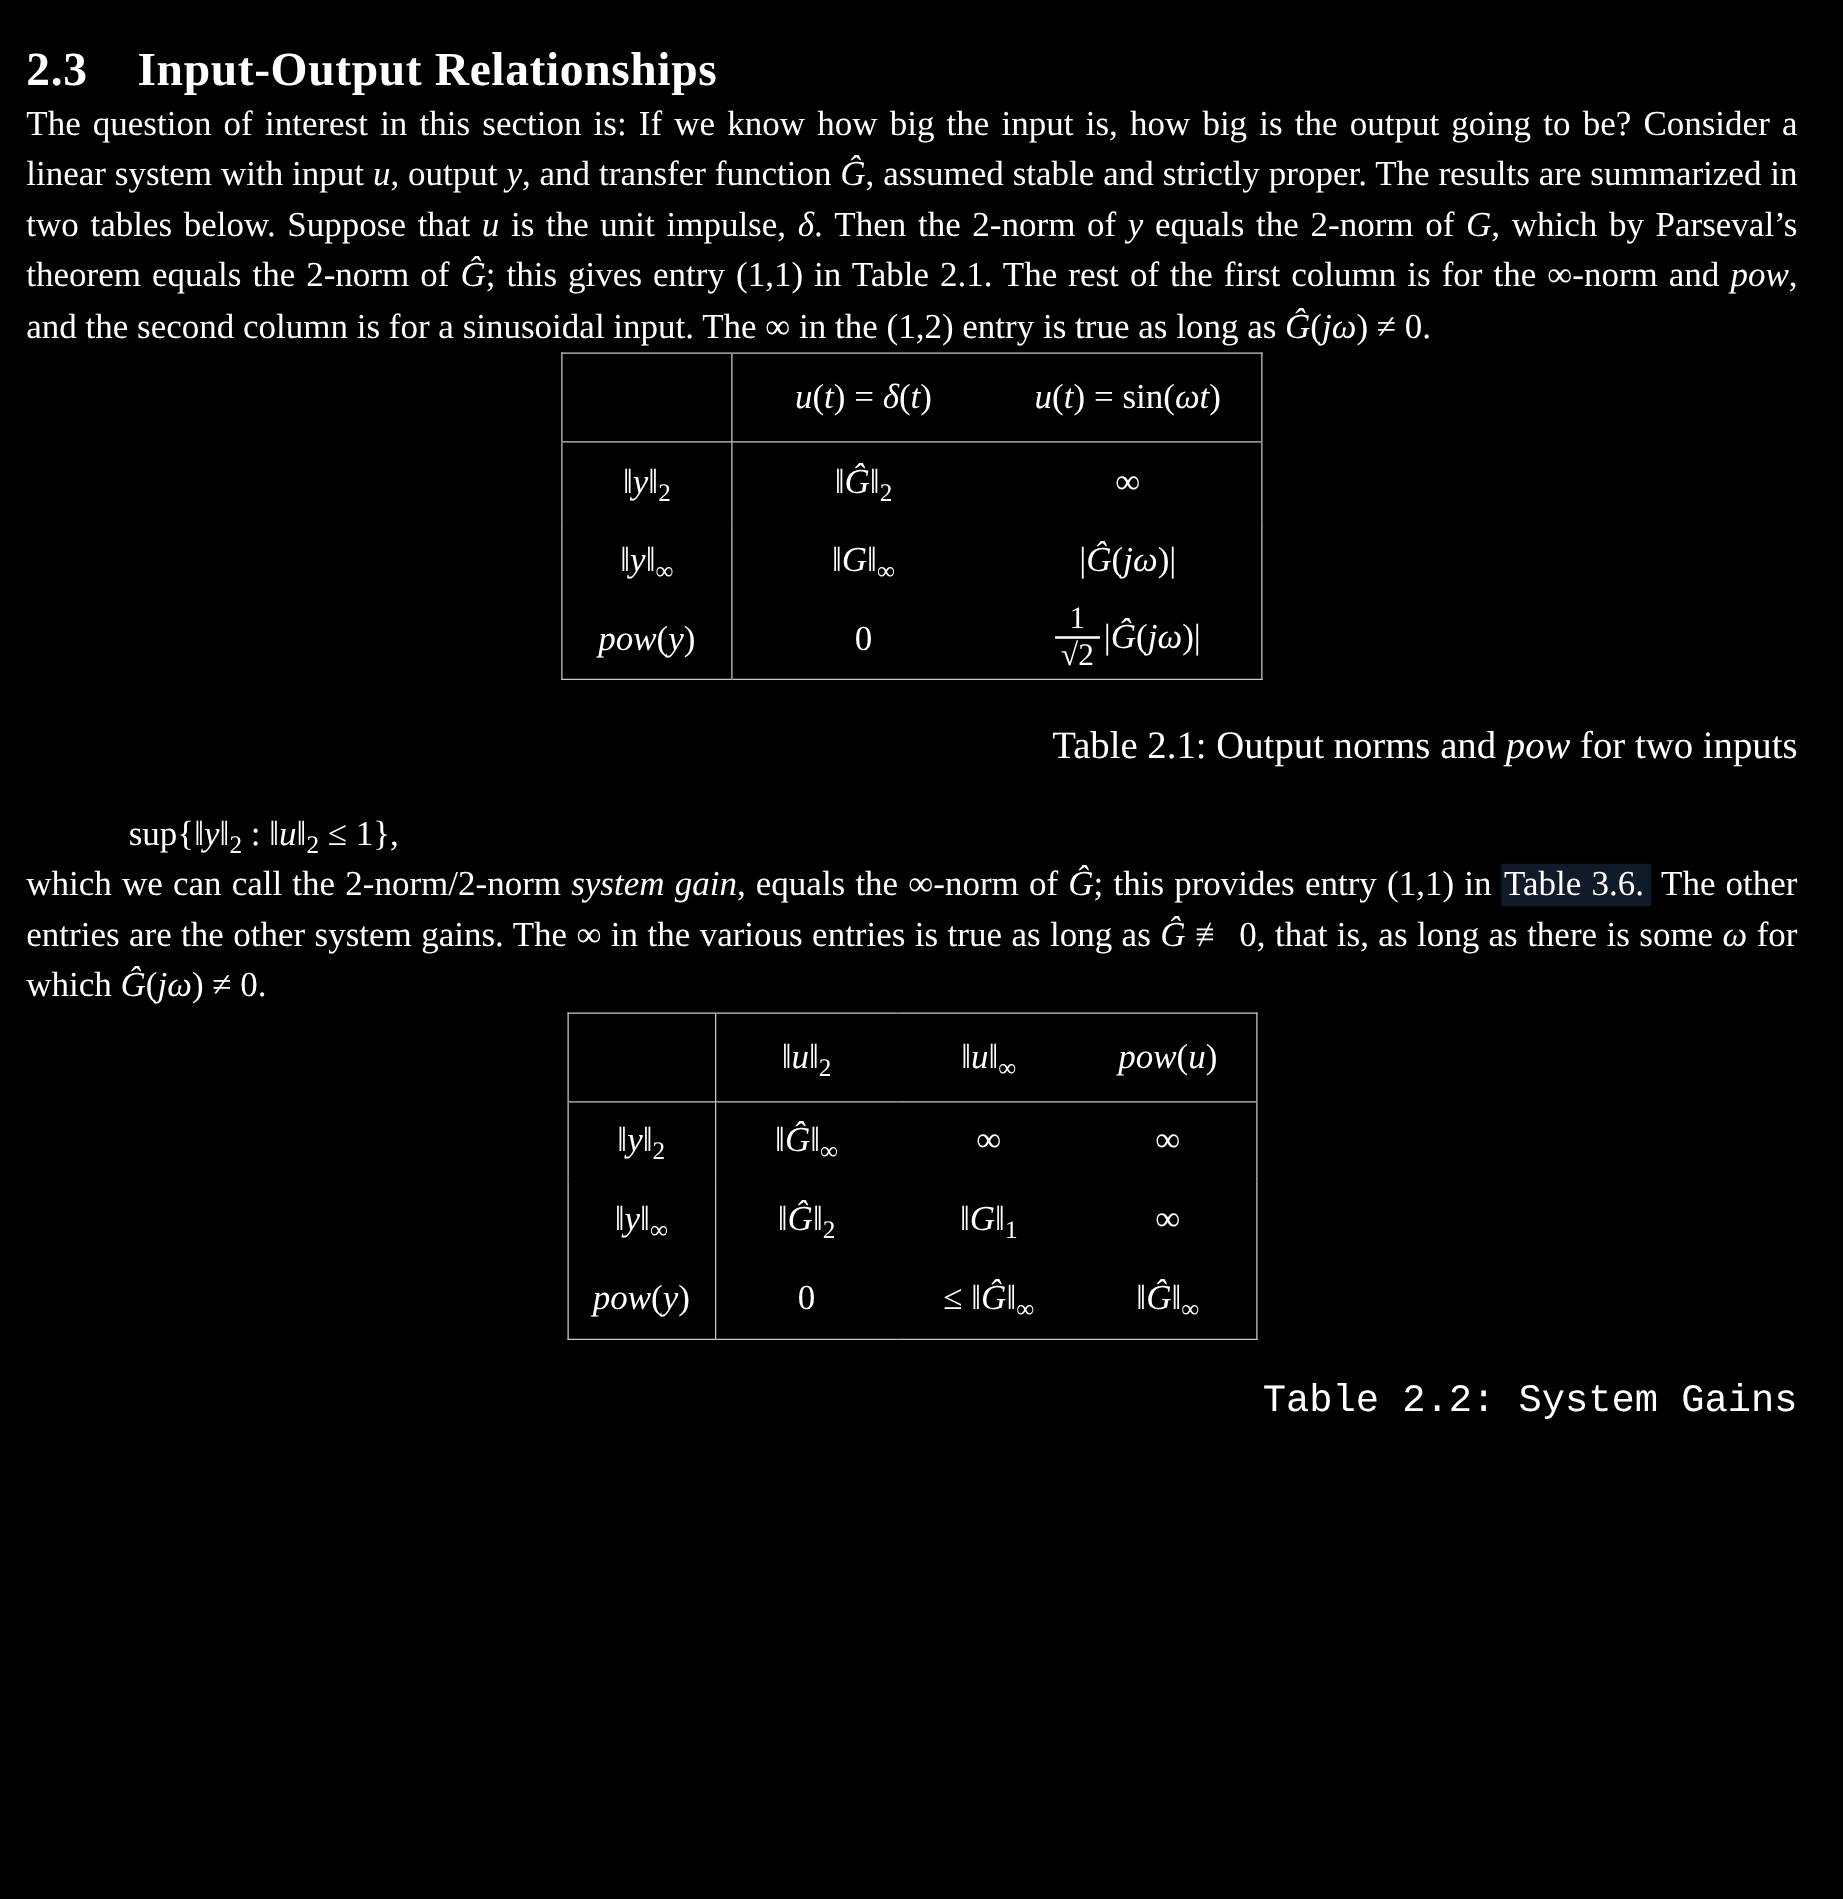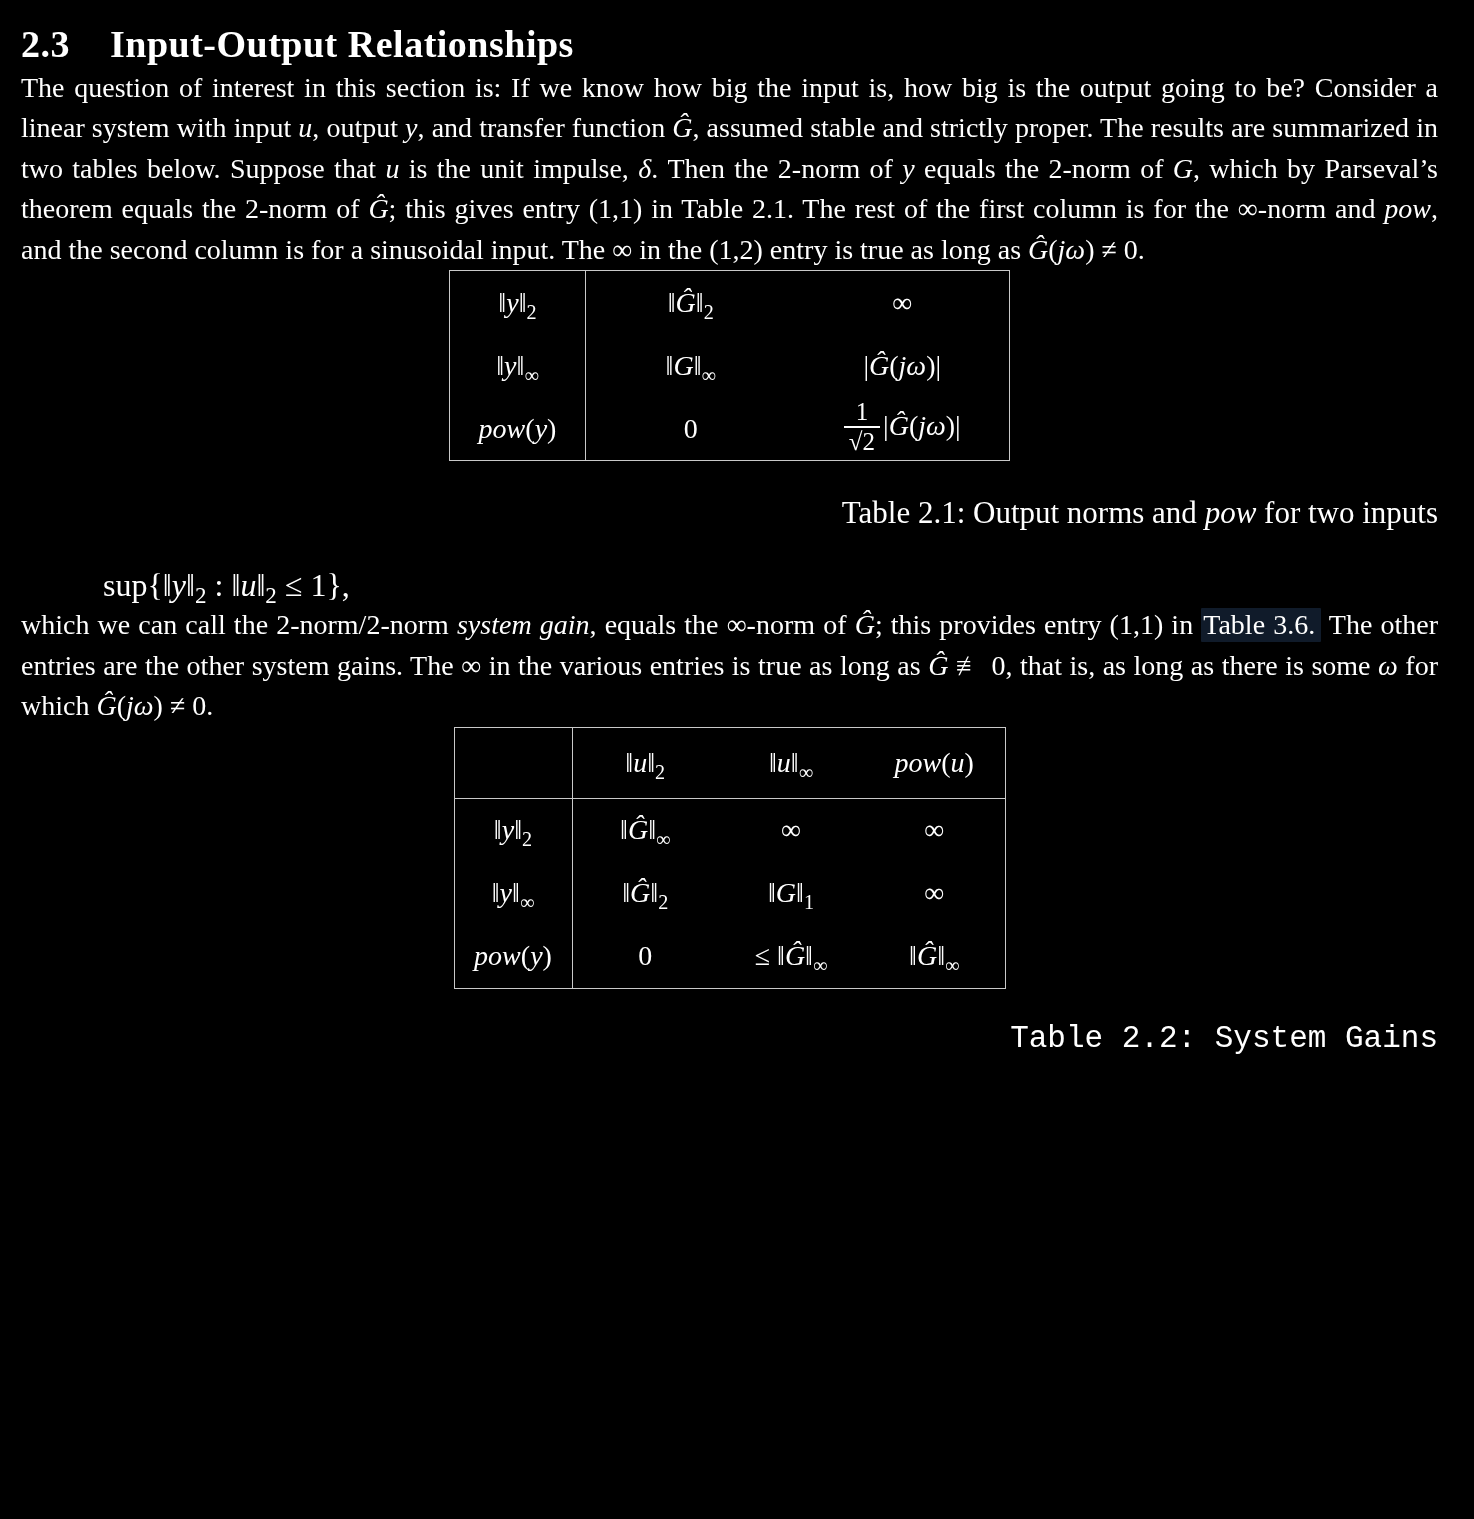"2.3 Input-Output Relationships" .content { padding: 16px 36px 0 21px -> 28px 36px 0 21px }
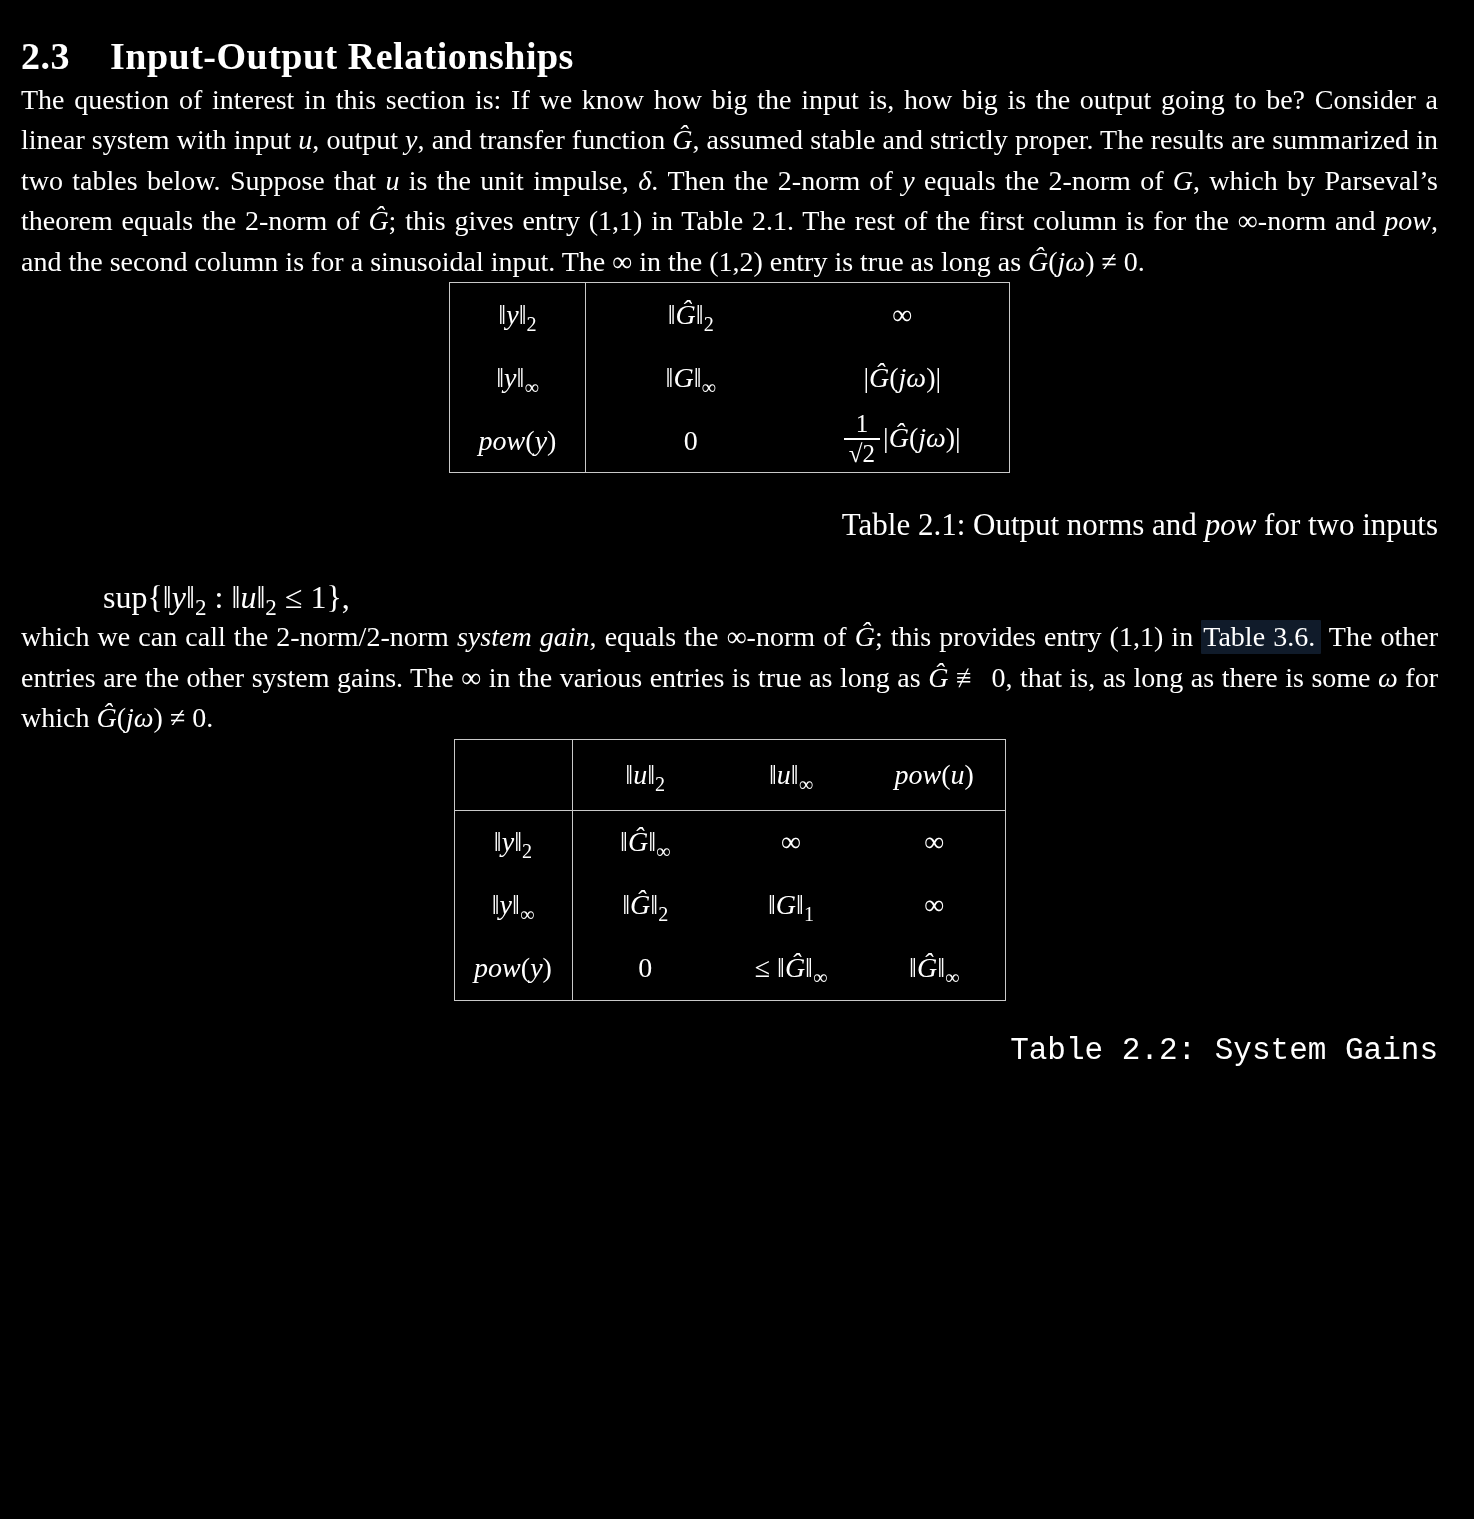"u(t) = δ(t)" tr.hdr { html: none -> <tr> <td></td> <td><i>u</i>(<i>t</i>) = <i>δ</i>(<i>t</i>)</td> <td><i>u</i>(<i>t</i>) = sin(<i>ωt</i>)</td> </tr> }
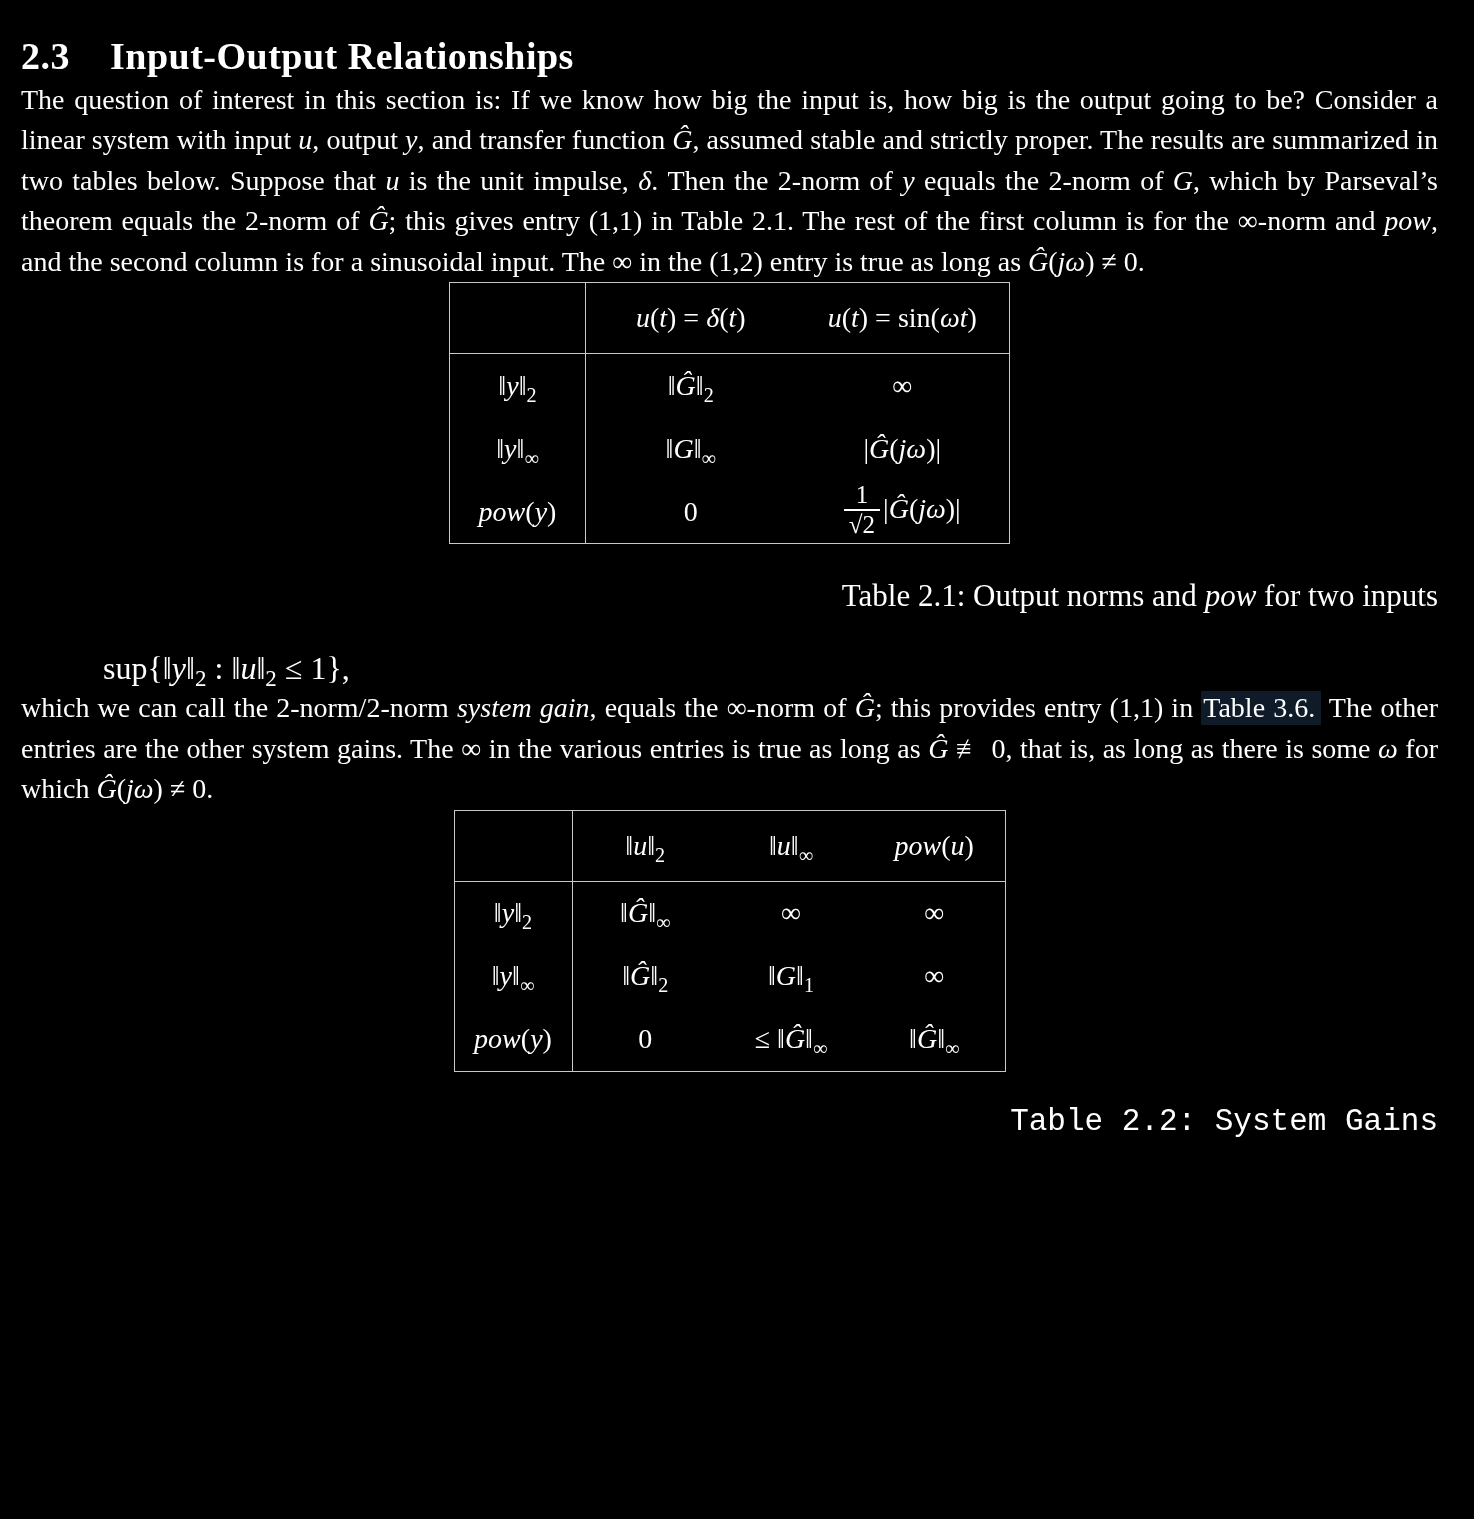"sup{‖y‖2 : ‖u‖2 ≤ 1}," .equation { font-size: 32px -> 28px }
